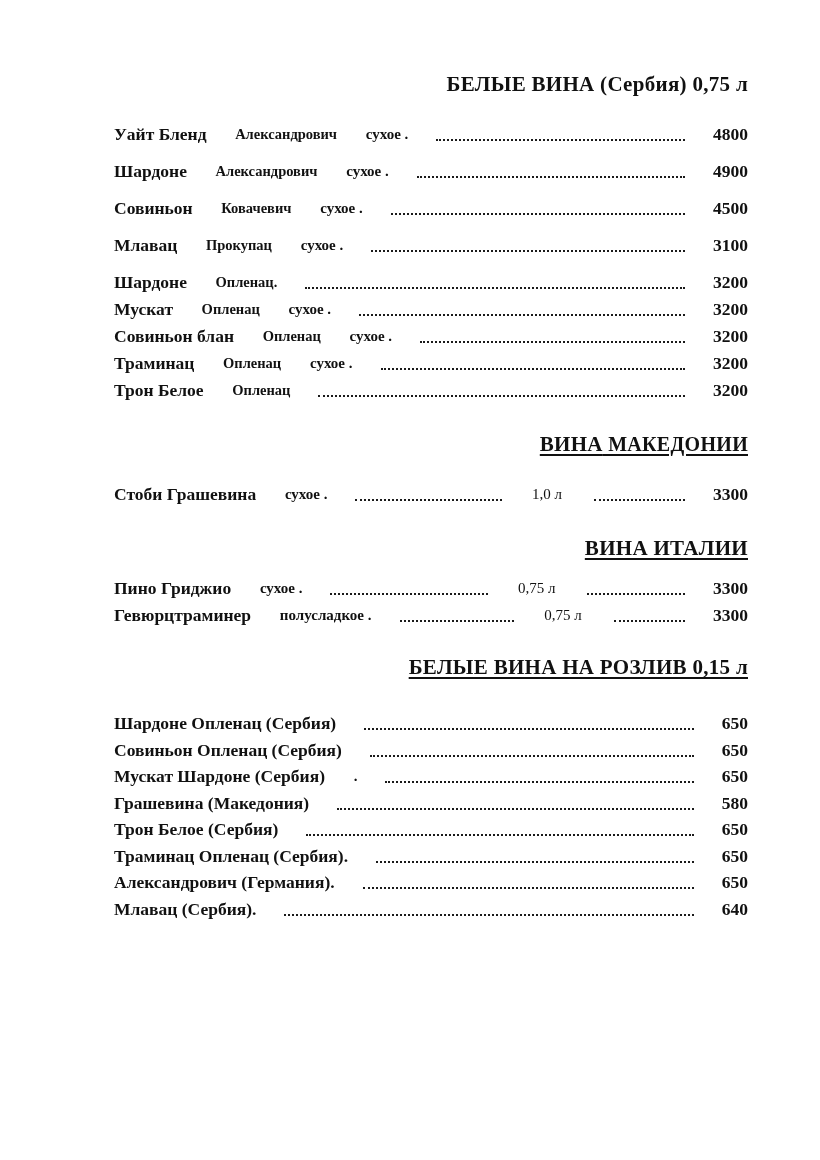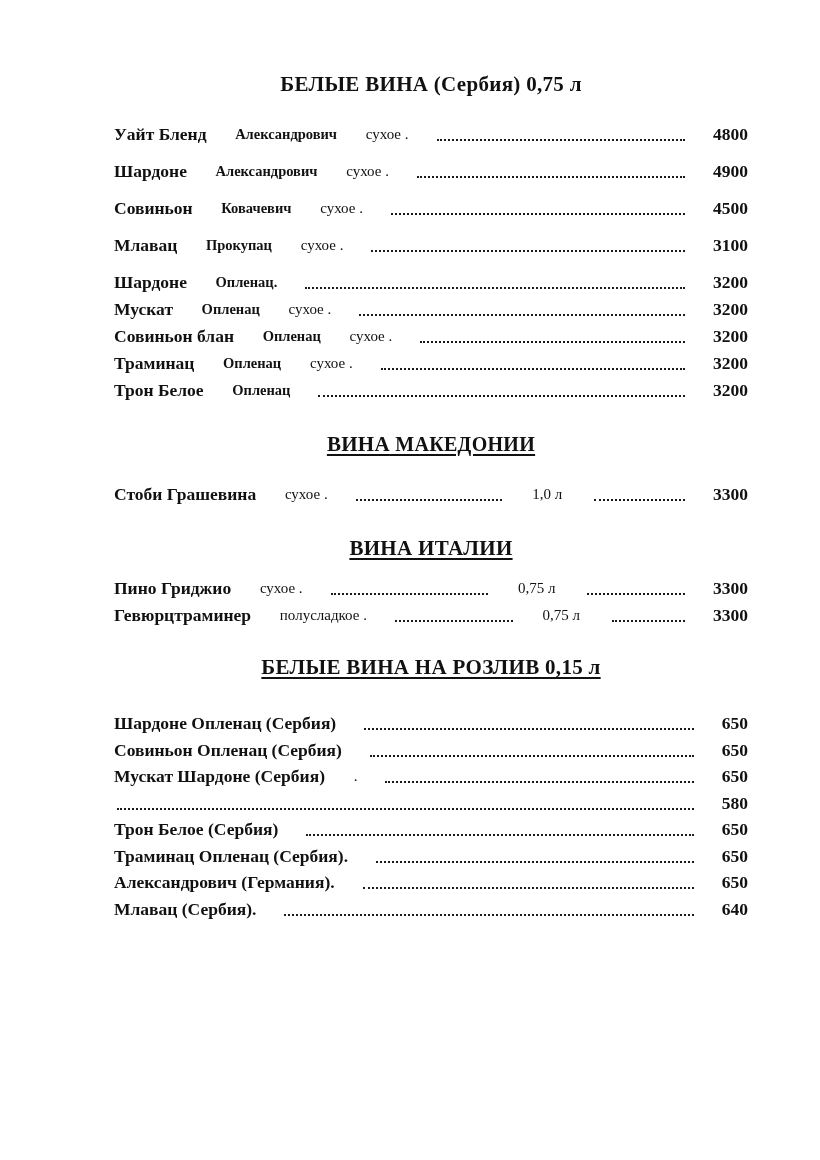"БЕЛЫЕ ВИНА (Сербия) 0,75 л" .heading { text-align: center -> right }
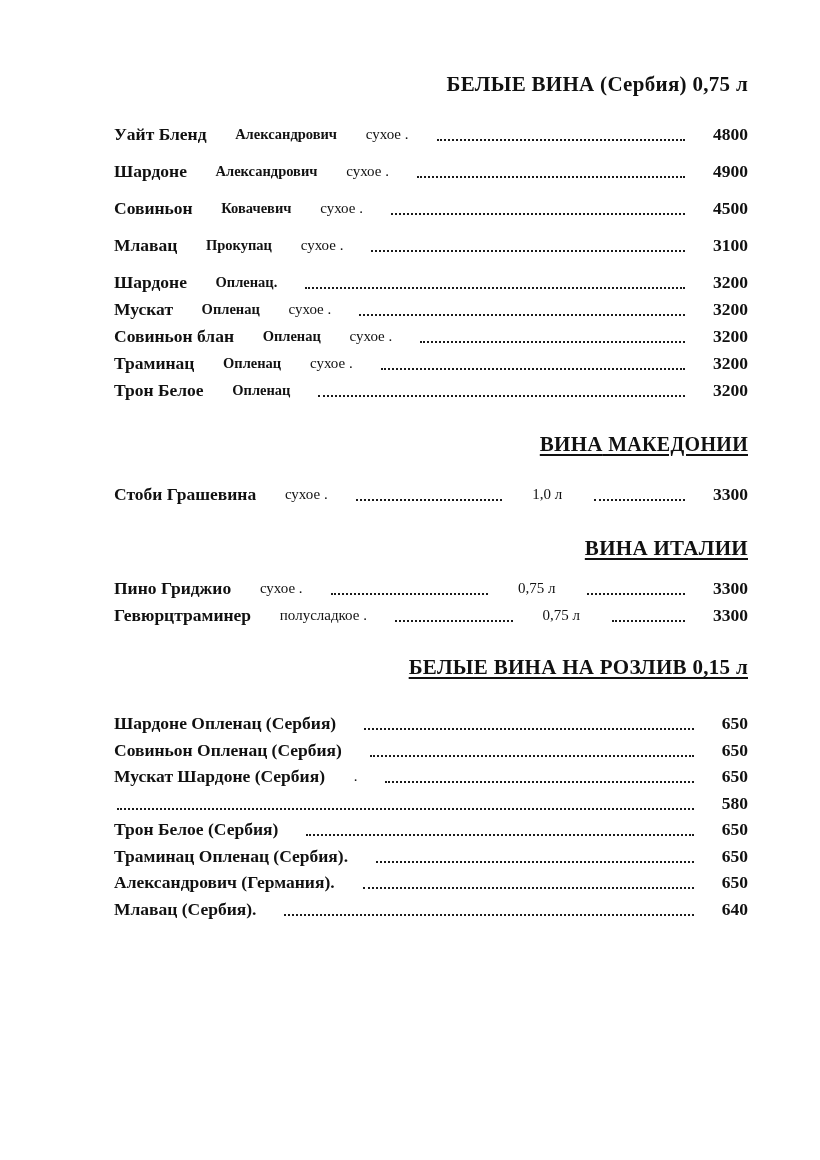"сухое ." .desc { font-weight: normal -> bold }
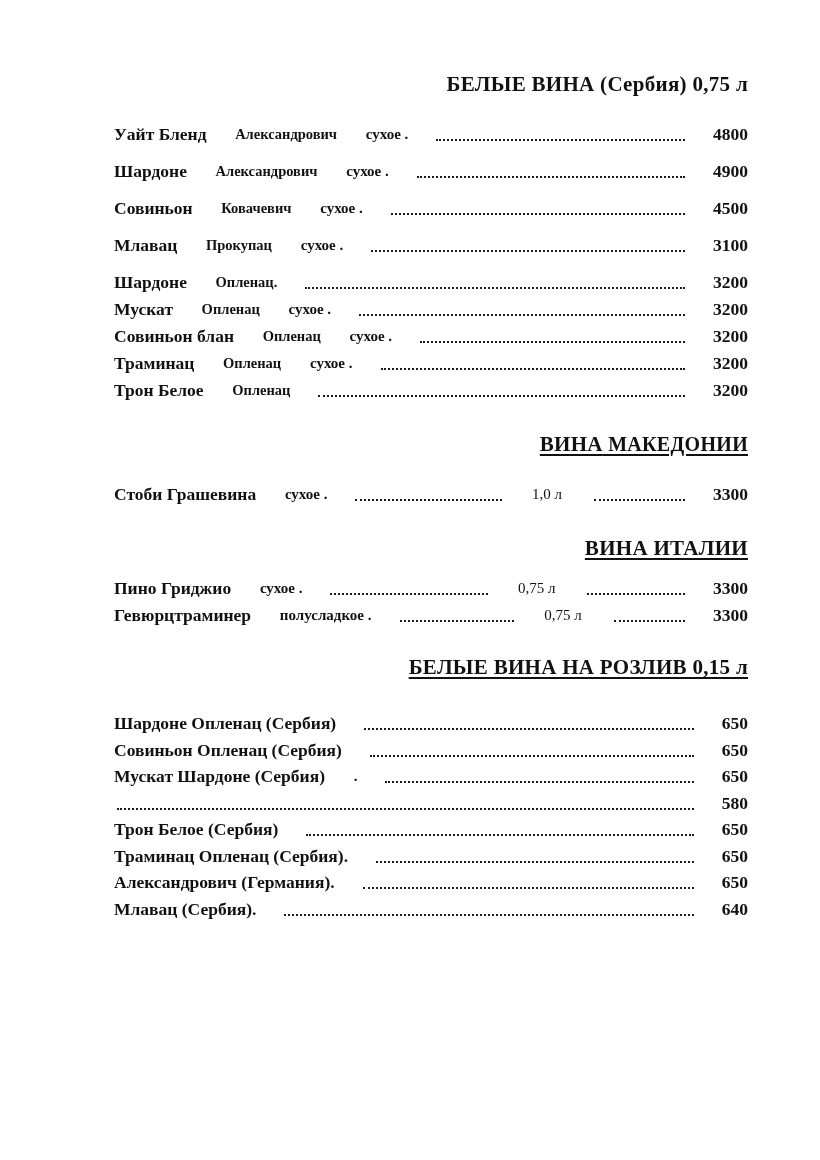"Грашевина (Македония)" span.nm { html: none -> <span>Грашевина (Македония)</span> }
